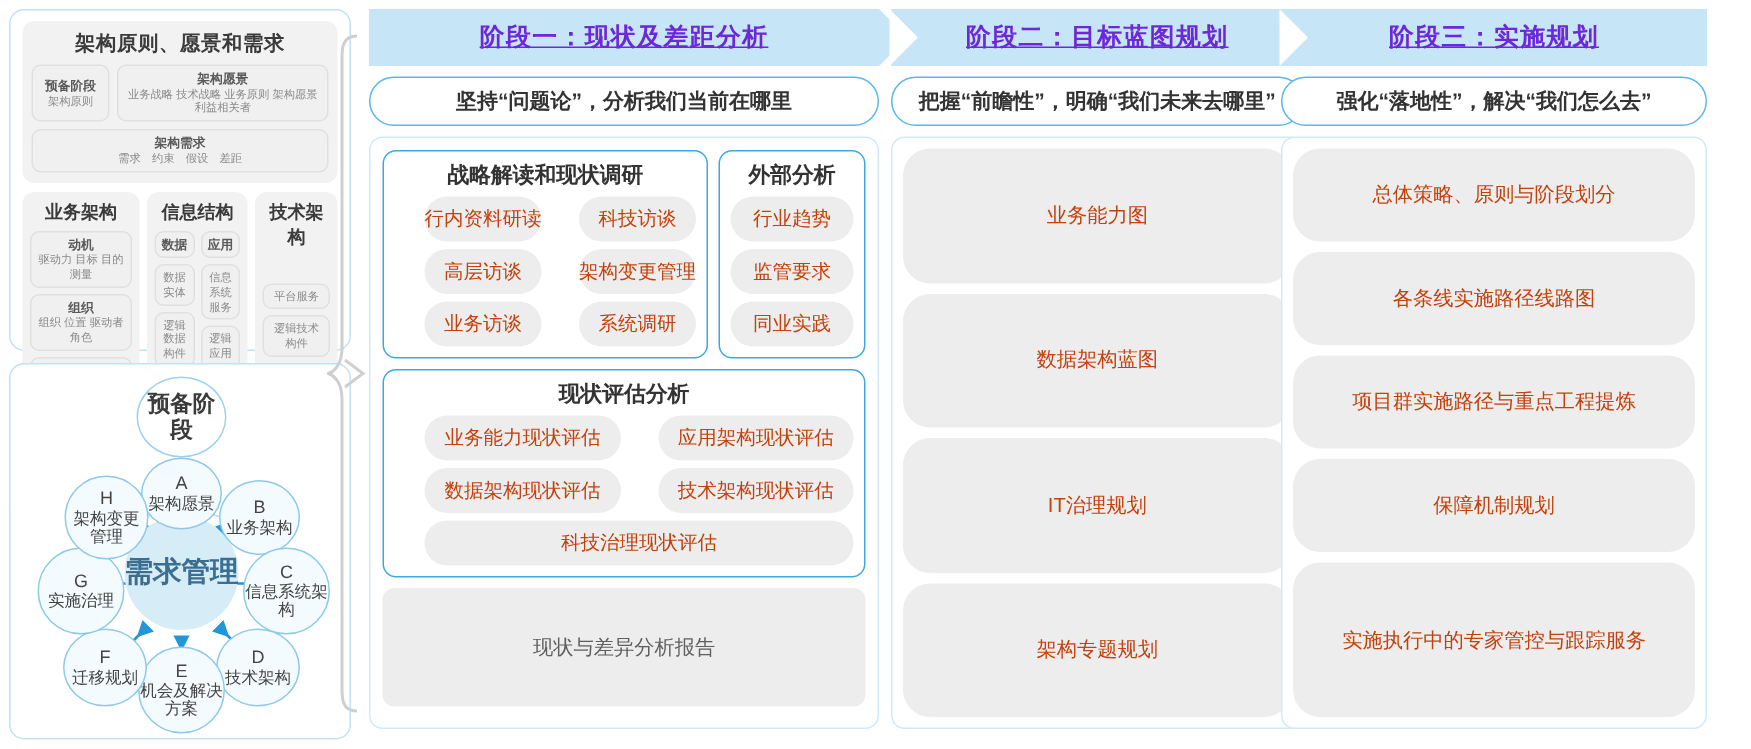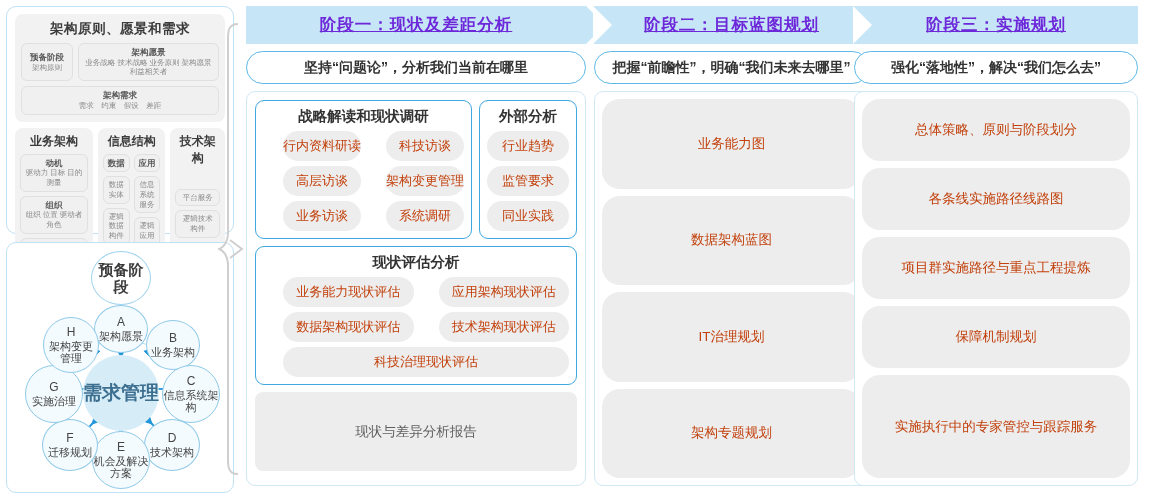"需求管理" div.node { top: 112px -> 101px }
